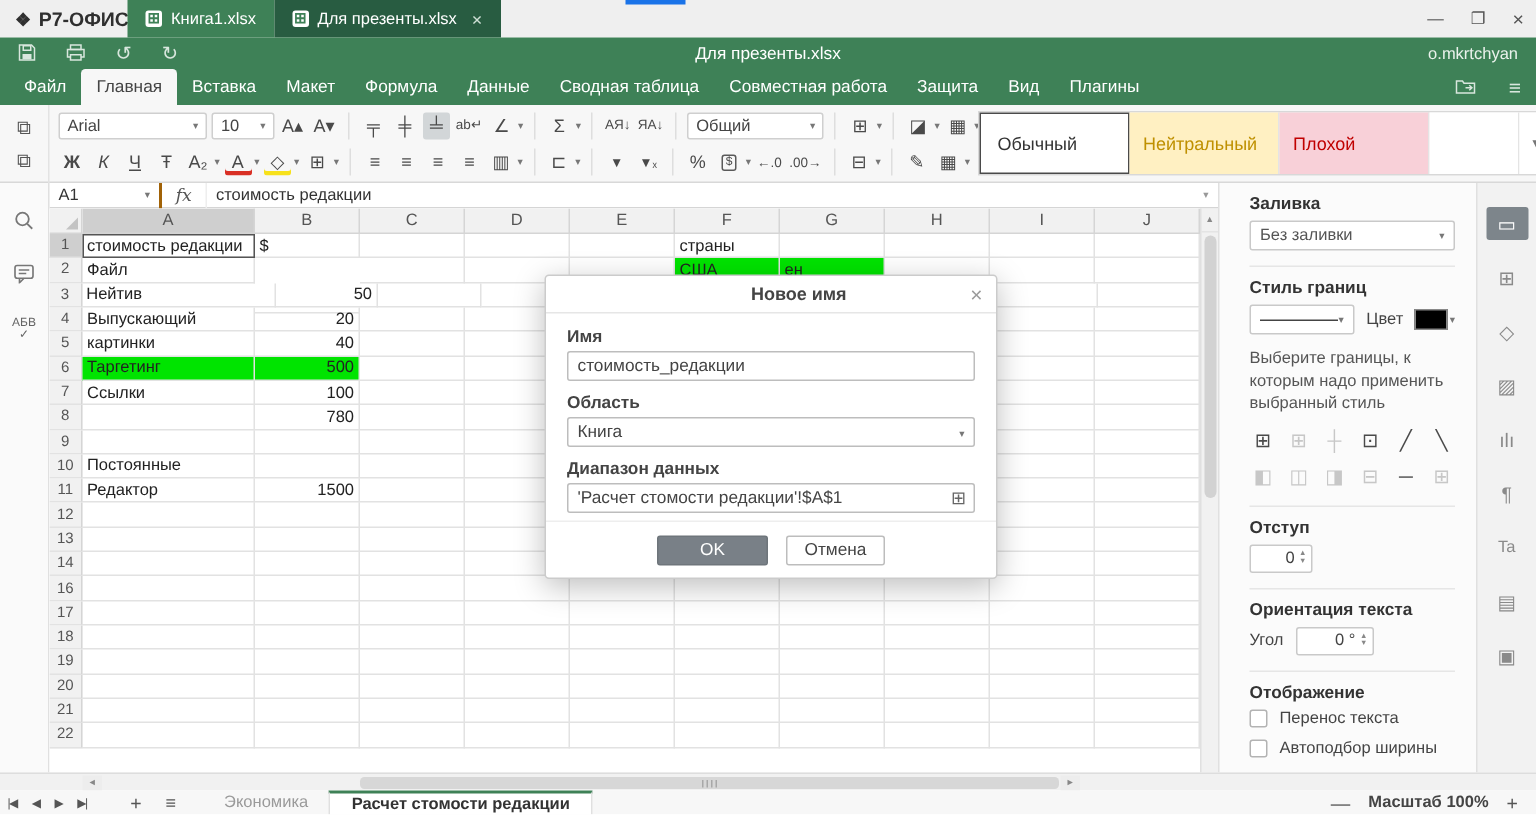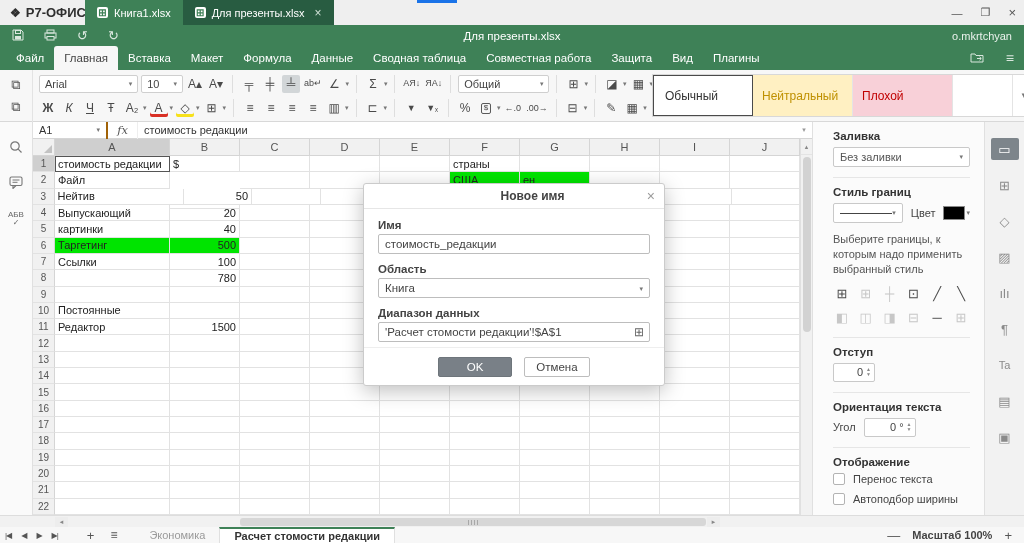"15" div.grow { html: <div> <div>15</div> <div></div> <div></div> <div></div> <div></div> <div></div> <div></div> <div></div> <div></div> <div></div> <div></div> </div> -> none }
